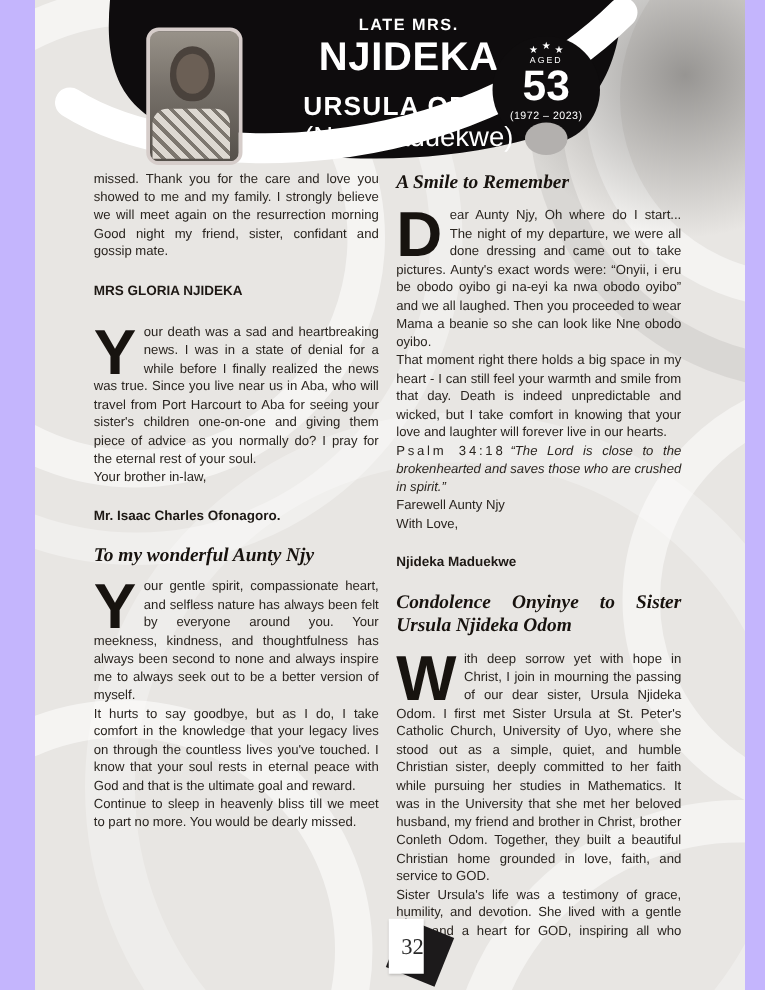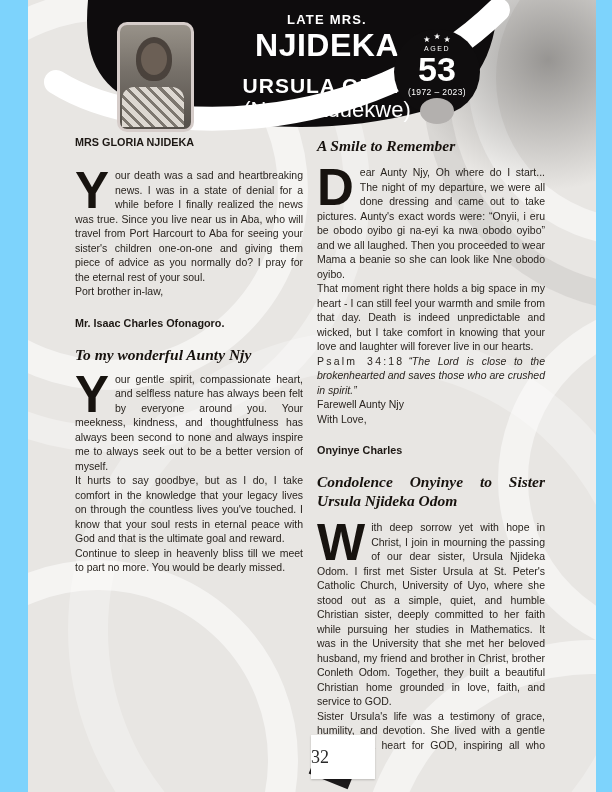"LATE MRS." .page { background: #7dd3fc -> #c4b5fd }
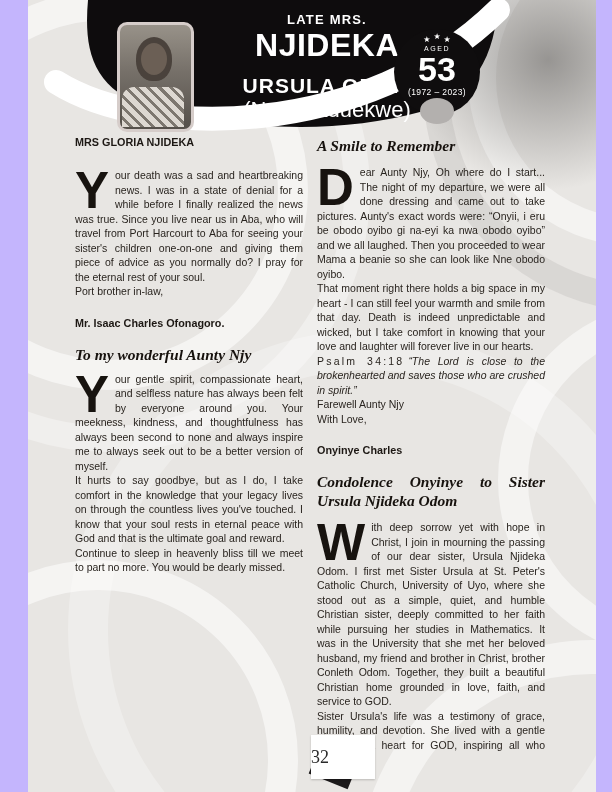"missed. Thank you for the" p.para { html: none -> <p>missed. Thank you for the care and love you showed to me and my family. I strongly believe we will meet again on the resurrection morning Good night my friend, sister, confidant and gossip mate.</p> }
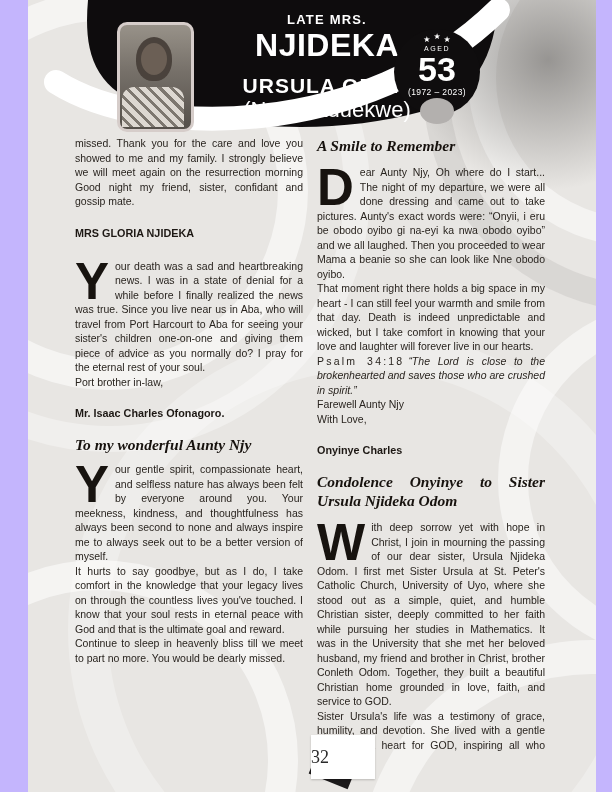"Port brother in-law," p.line { text: Port -> Your }
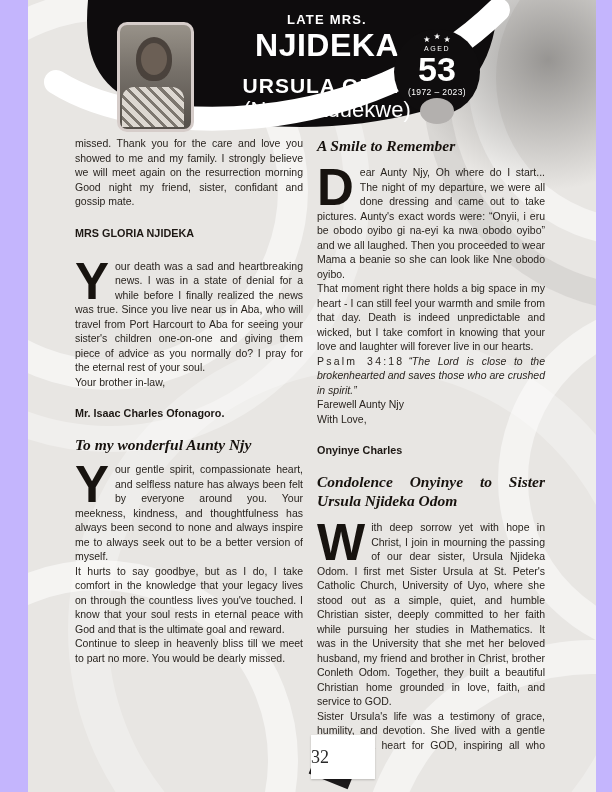"Onyinye Charles" p.sig { text: Onyinye Charles -> Njideka Maduekwe }
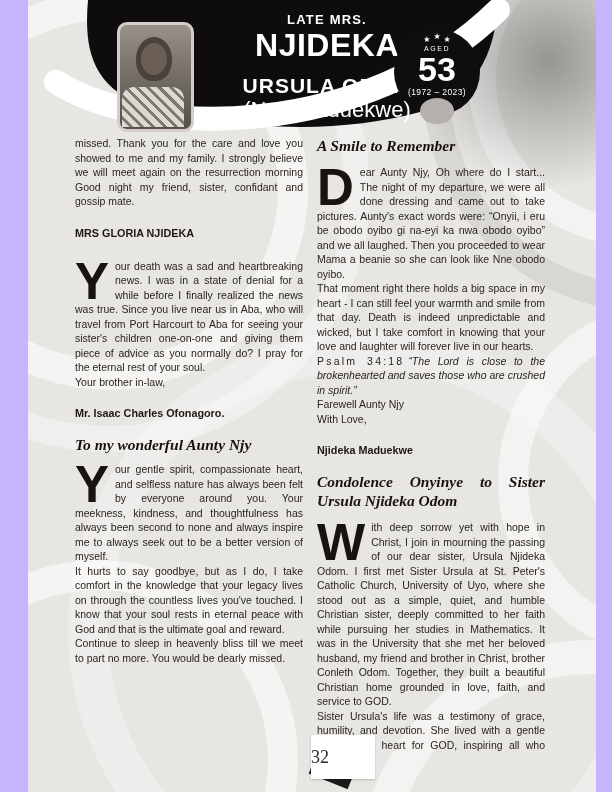"32" .pagenum-box { justify-content: flex-start -> flex-end; width: 64px -> 28px }
